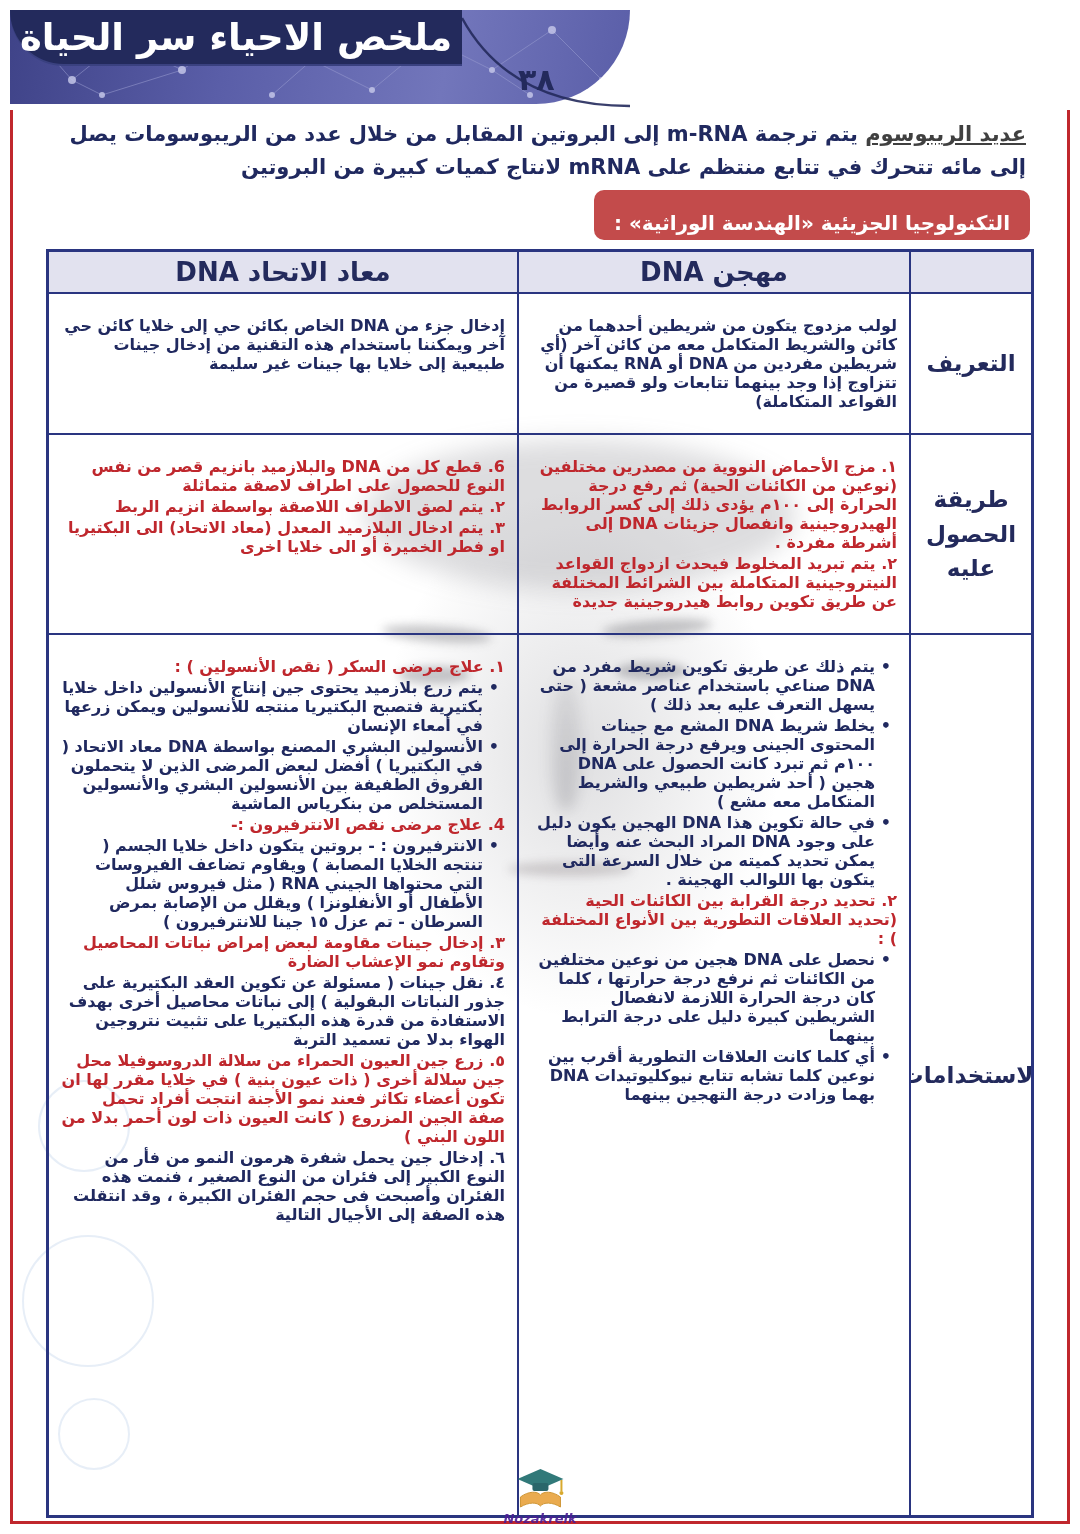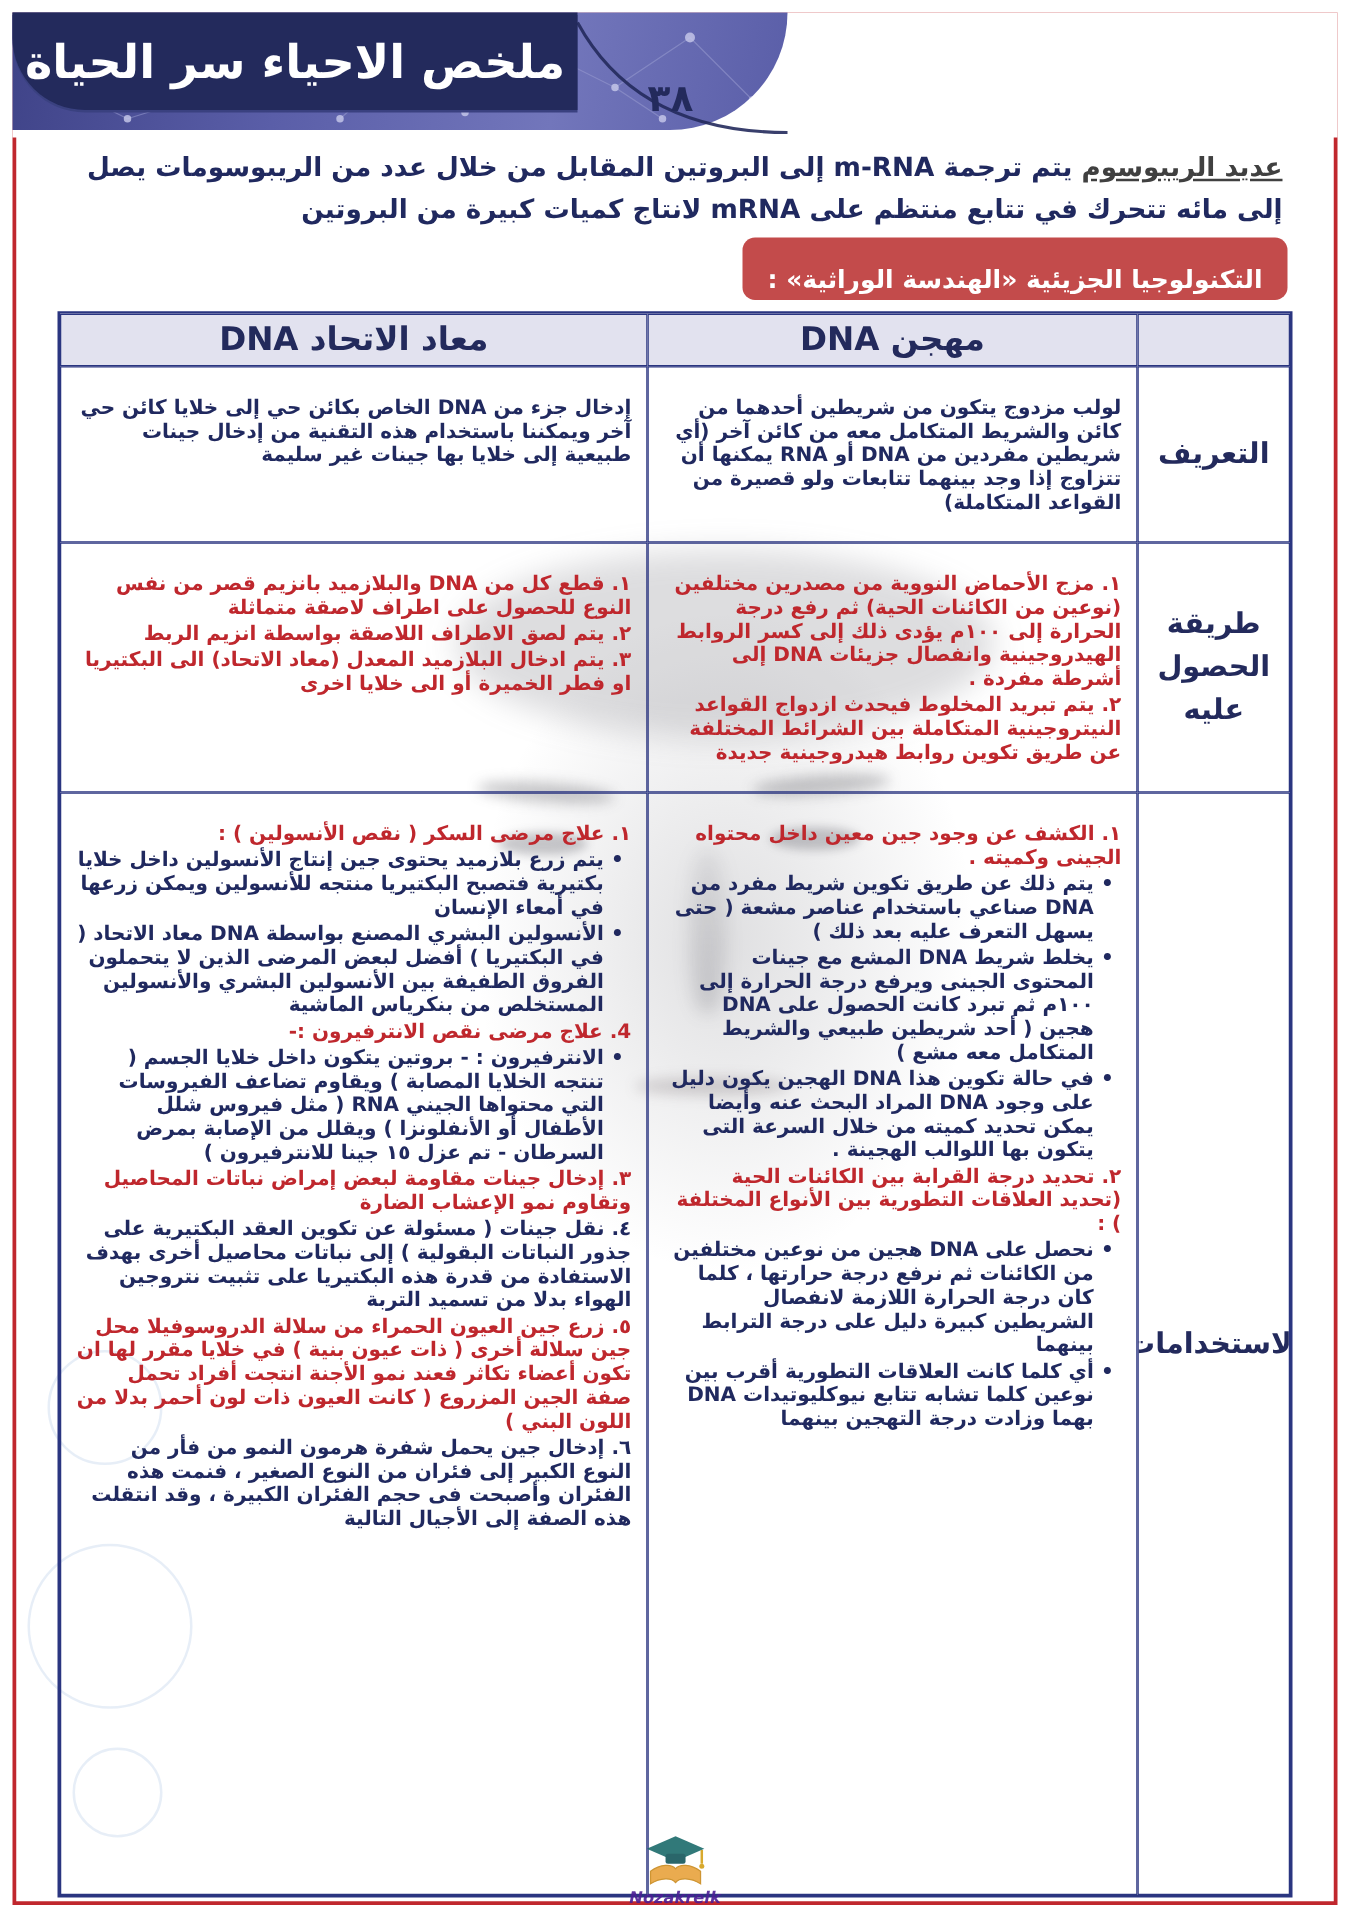"ملخص الاحياء سر الحياة" .title-band { height: 78px -> 54px }
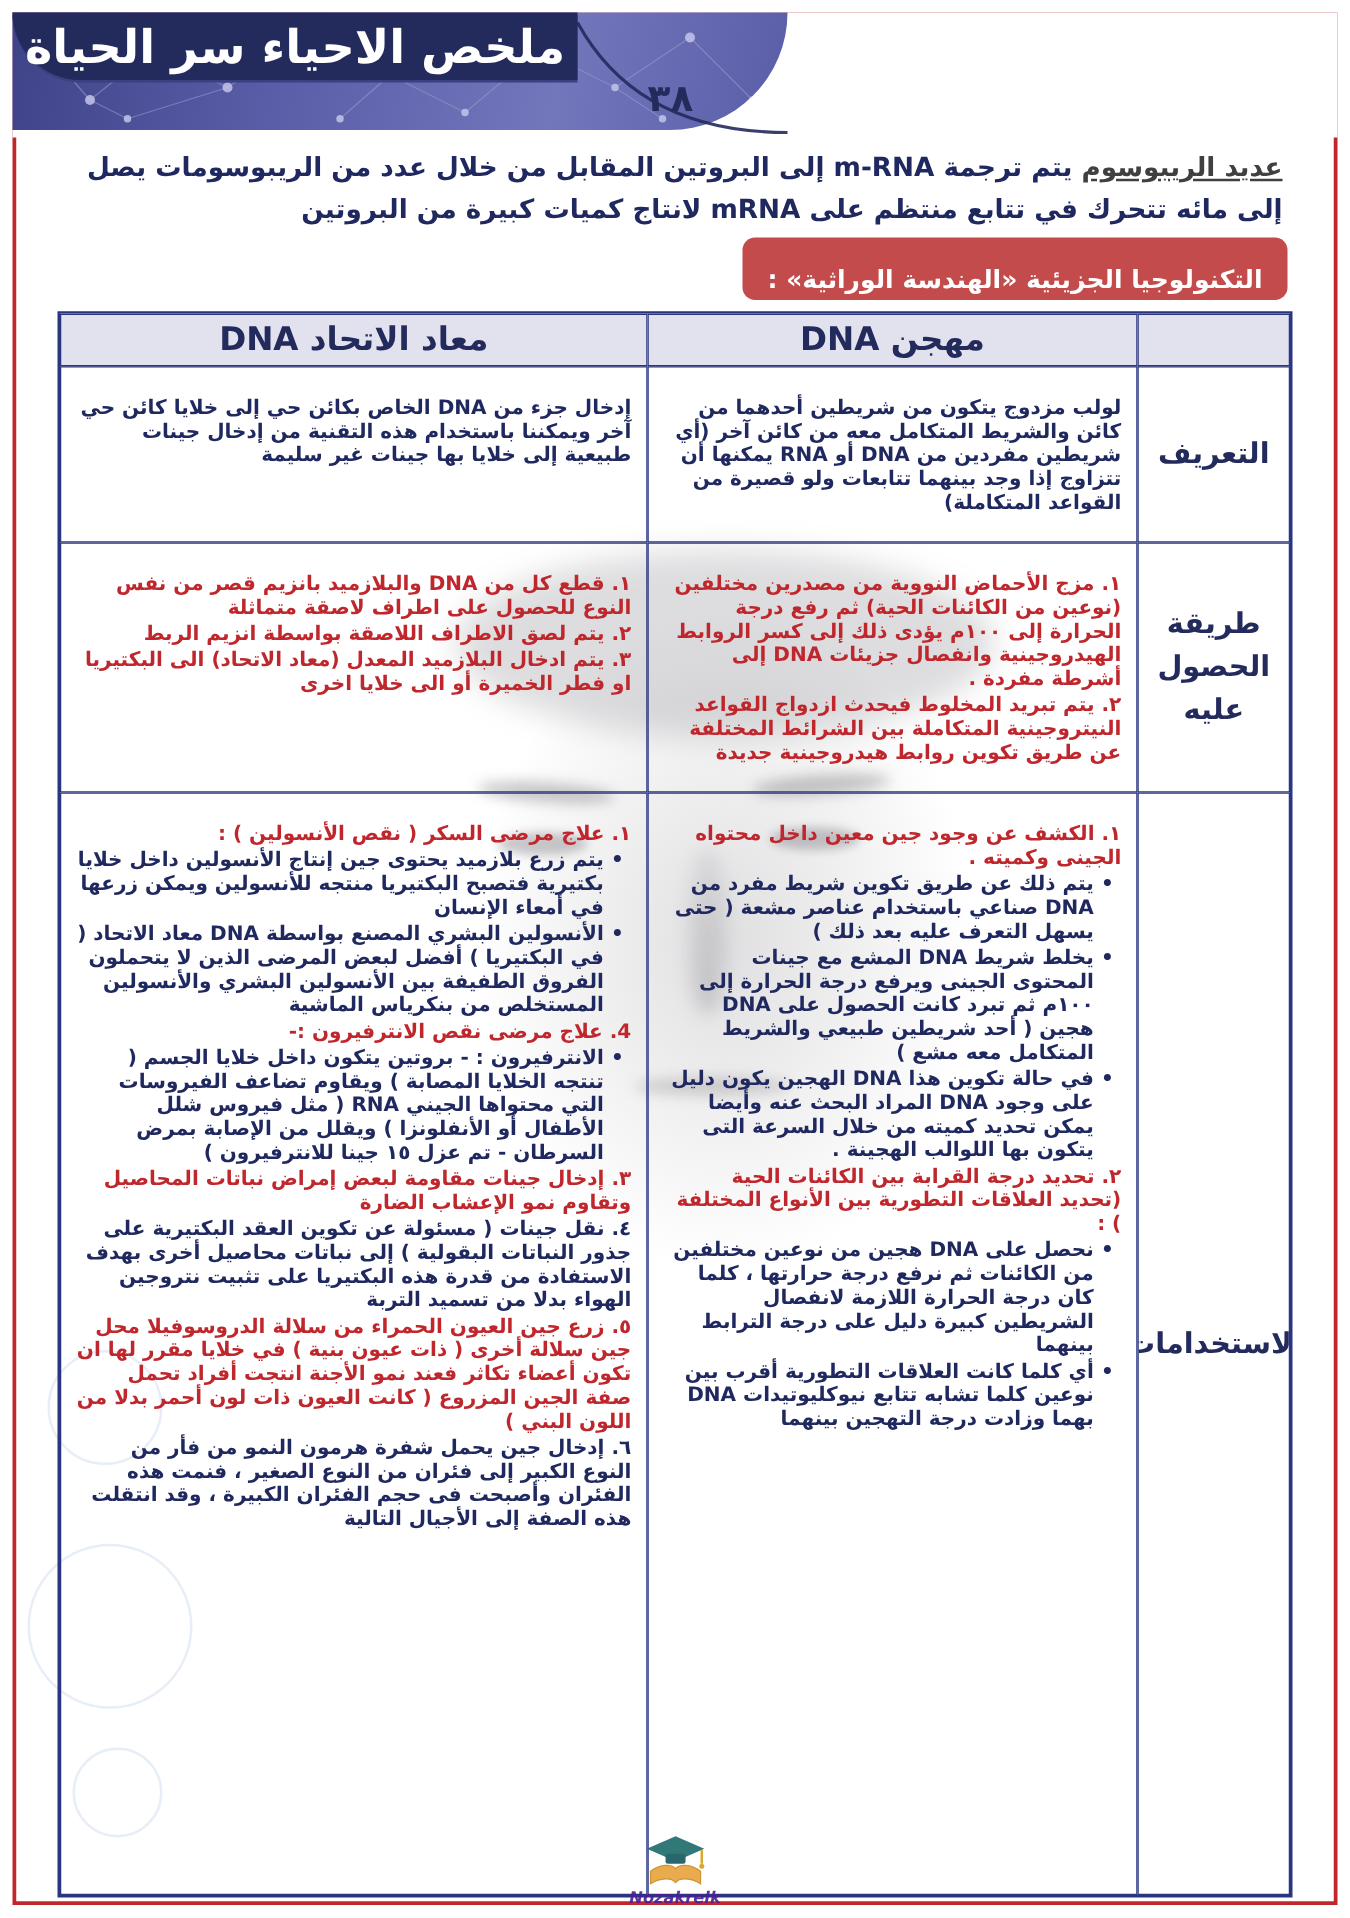"١. قطع كل من DNA" p.para { text: ١ -> 6 }
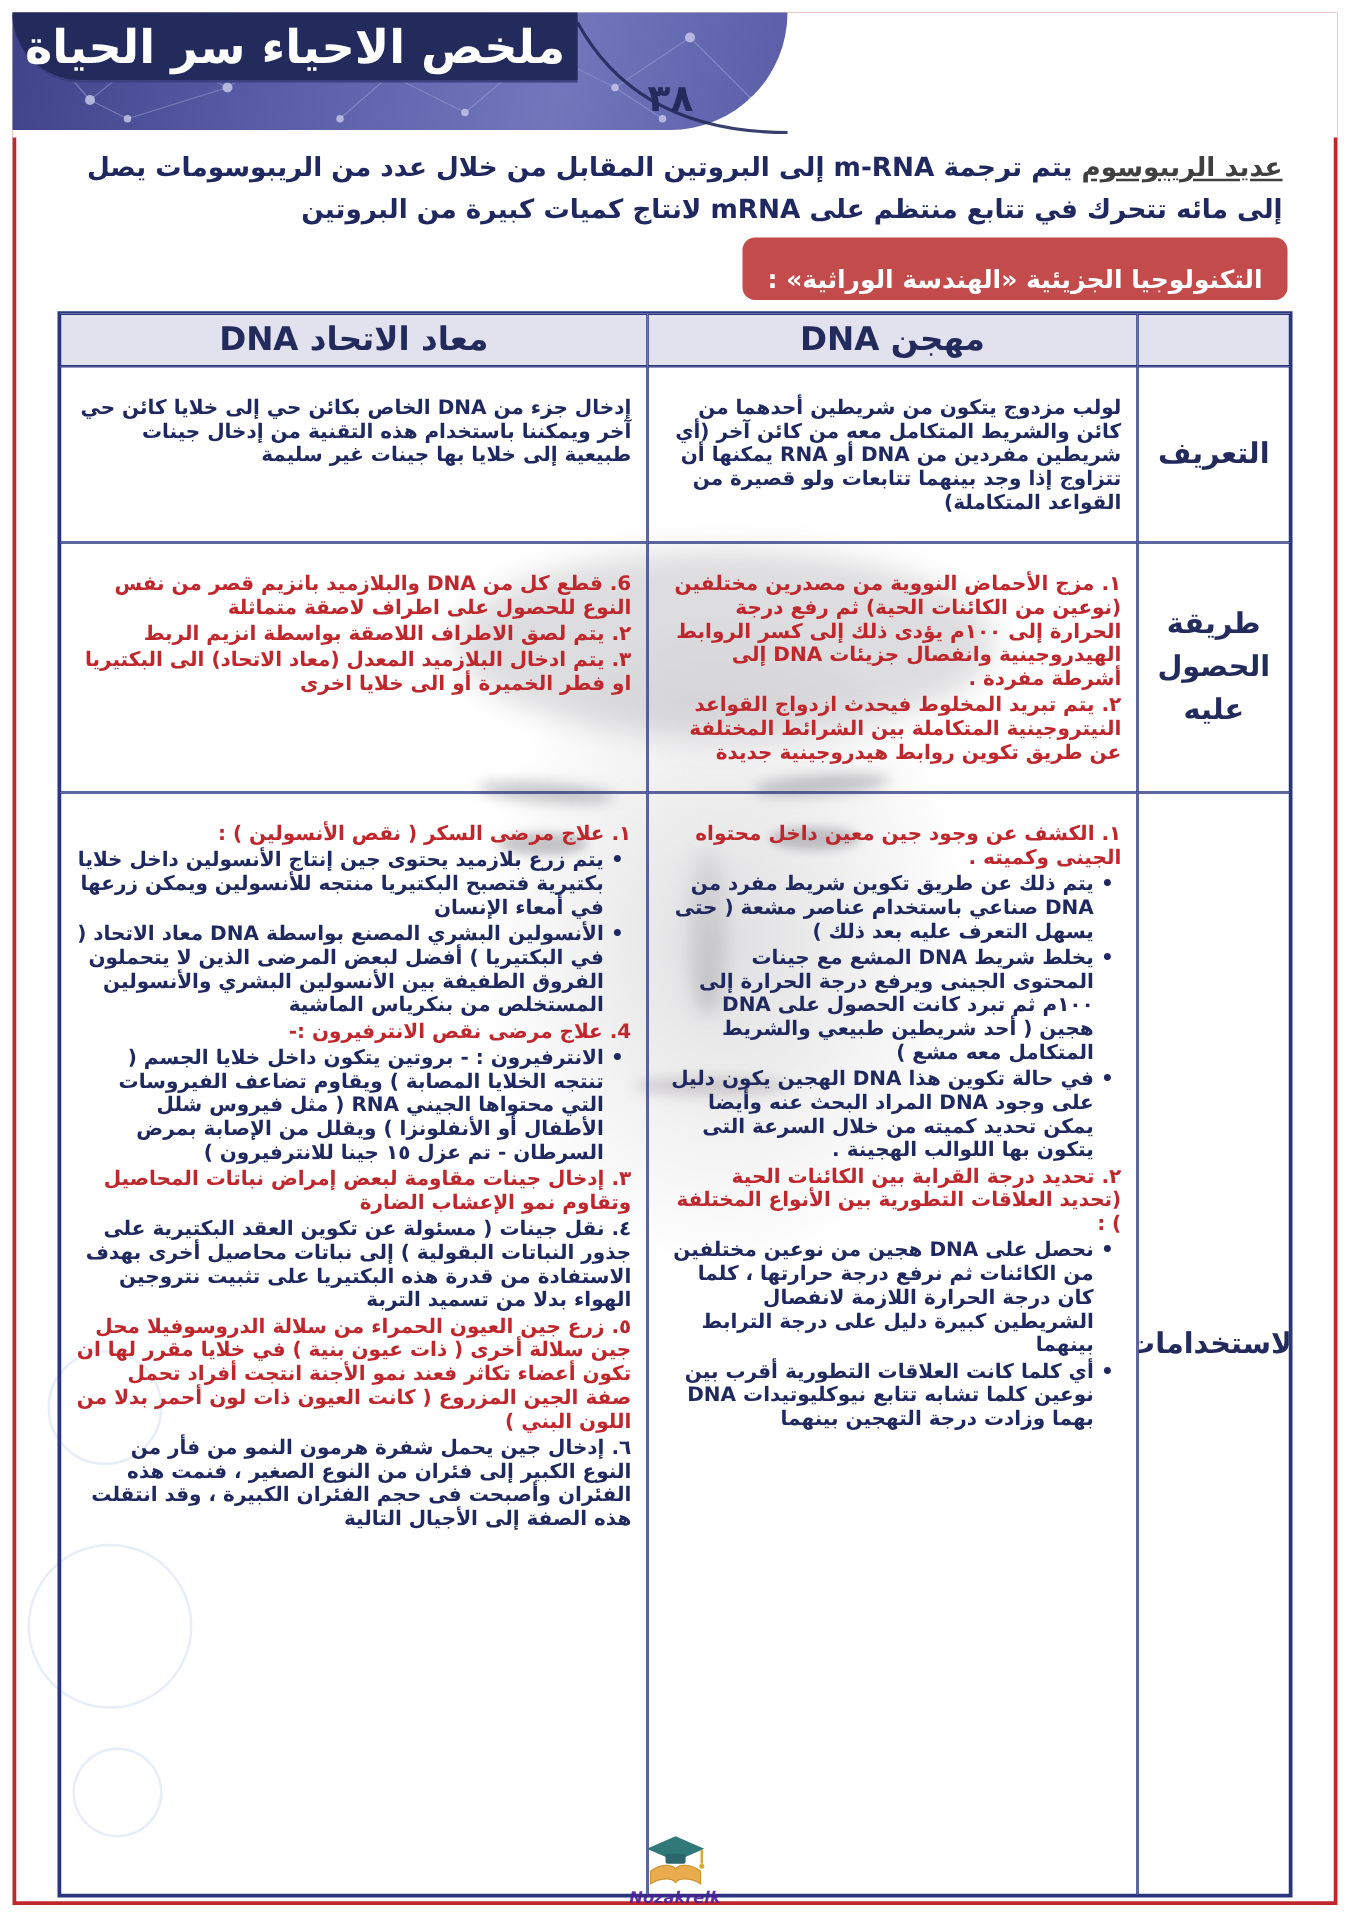"١. الكشف عن وجود جين" p.para { html: <p>١. الكشف عن وجود جين معين داخل محتواه الجينى وكميته .</p> -> none }
